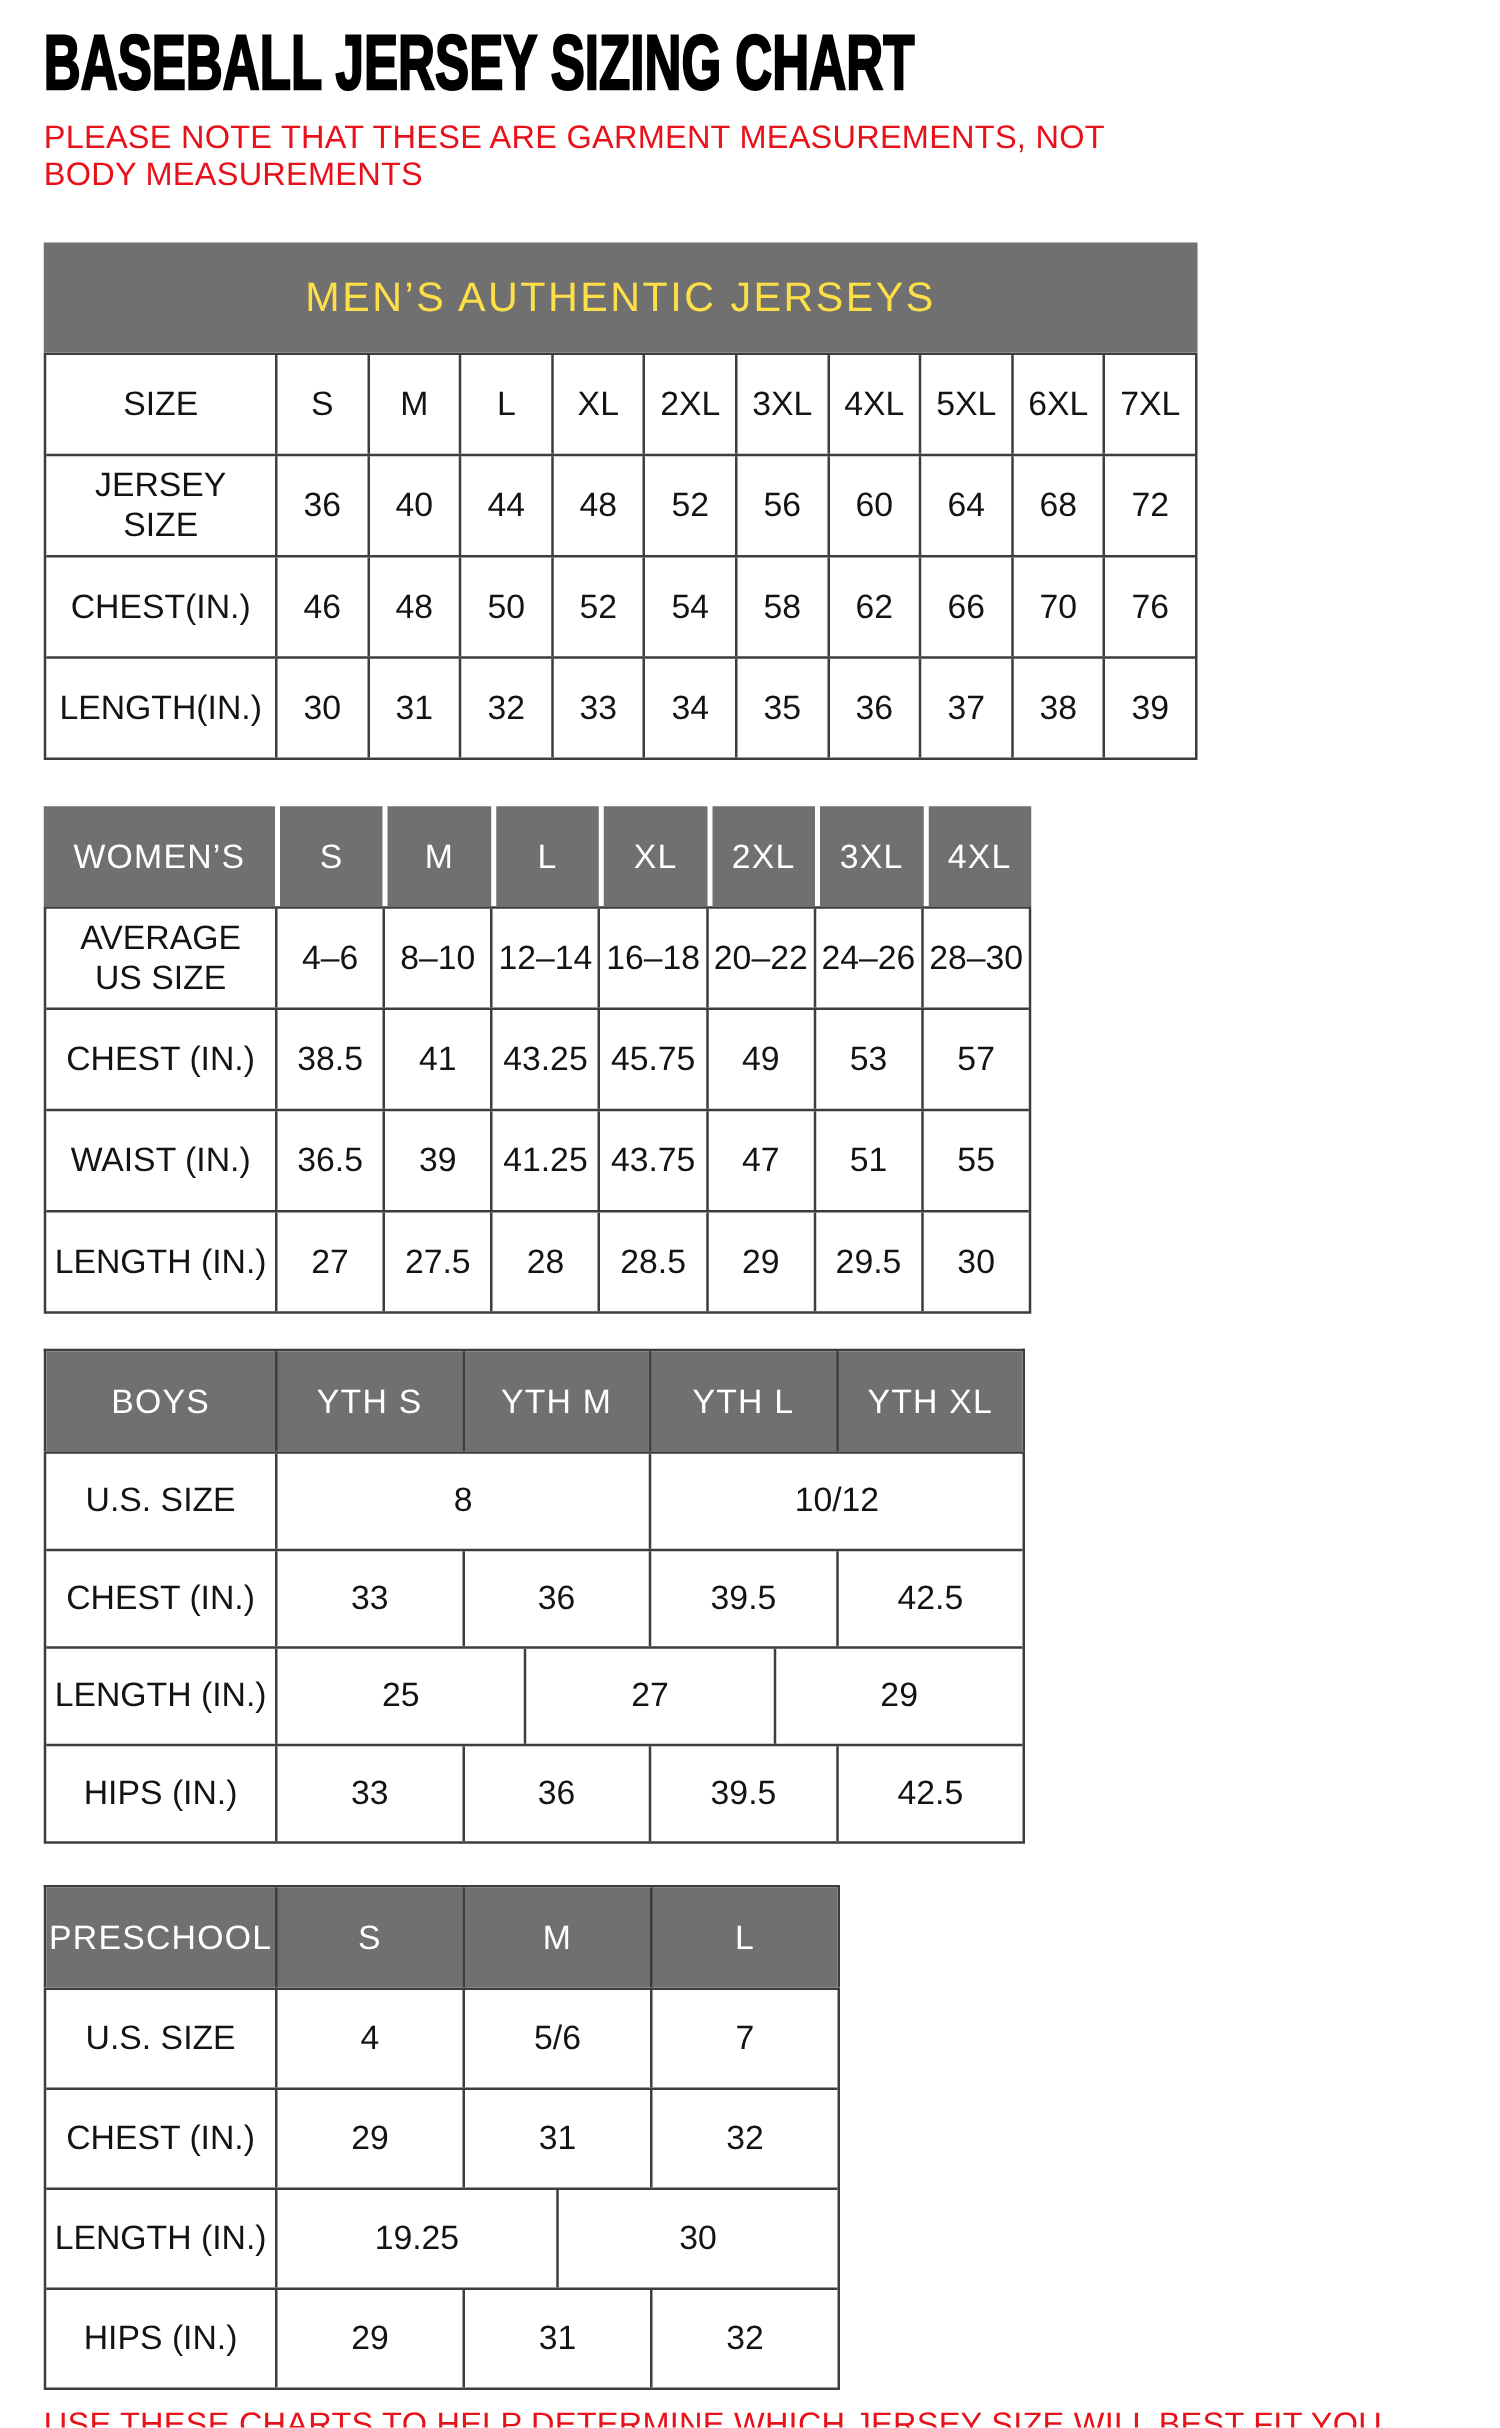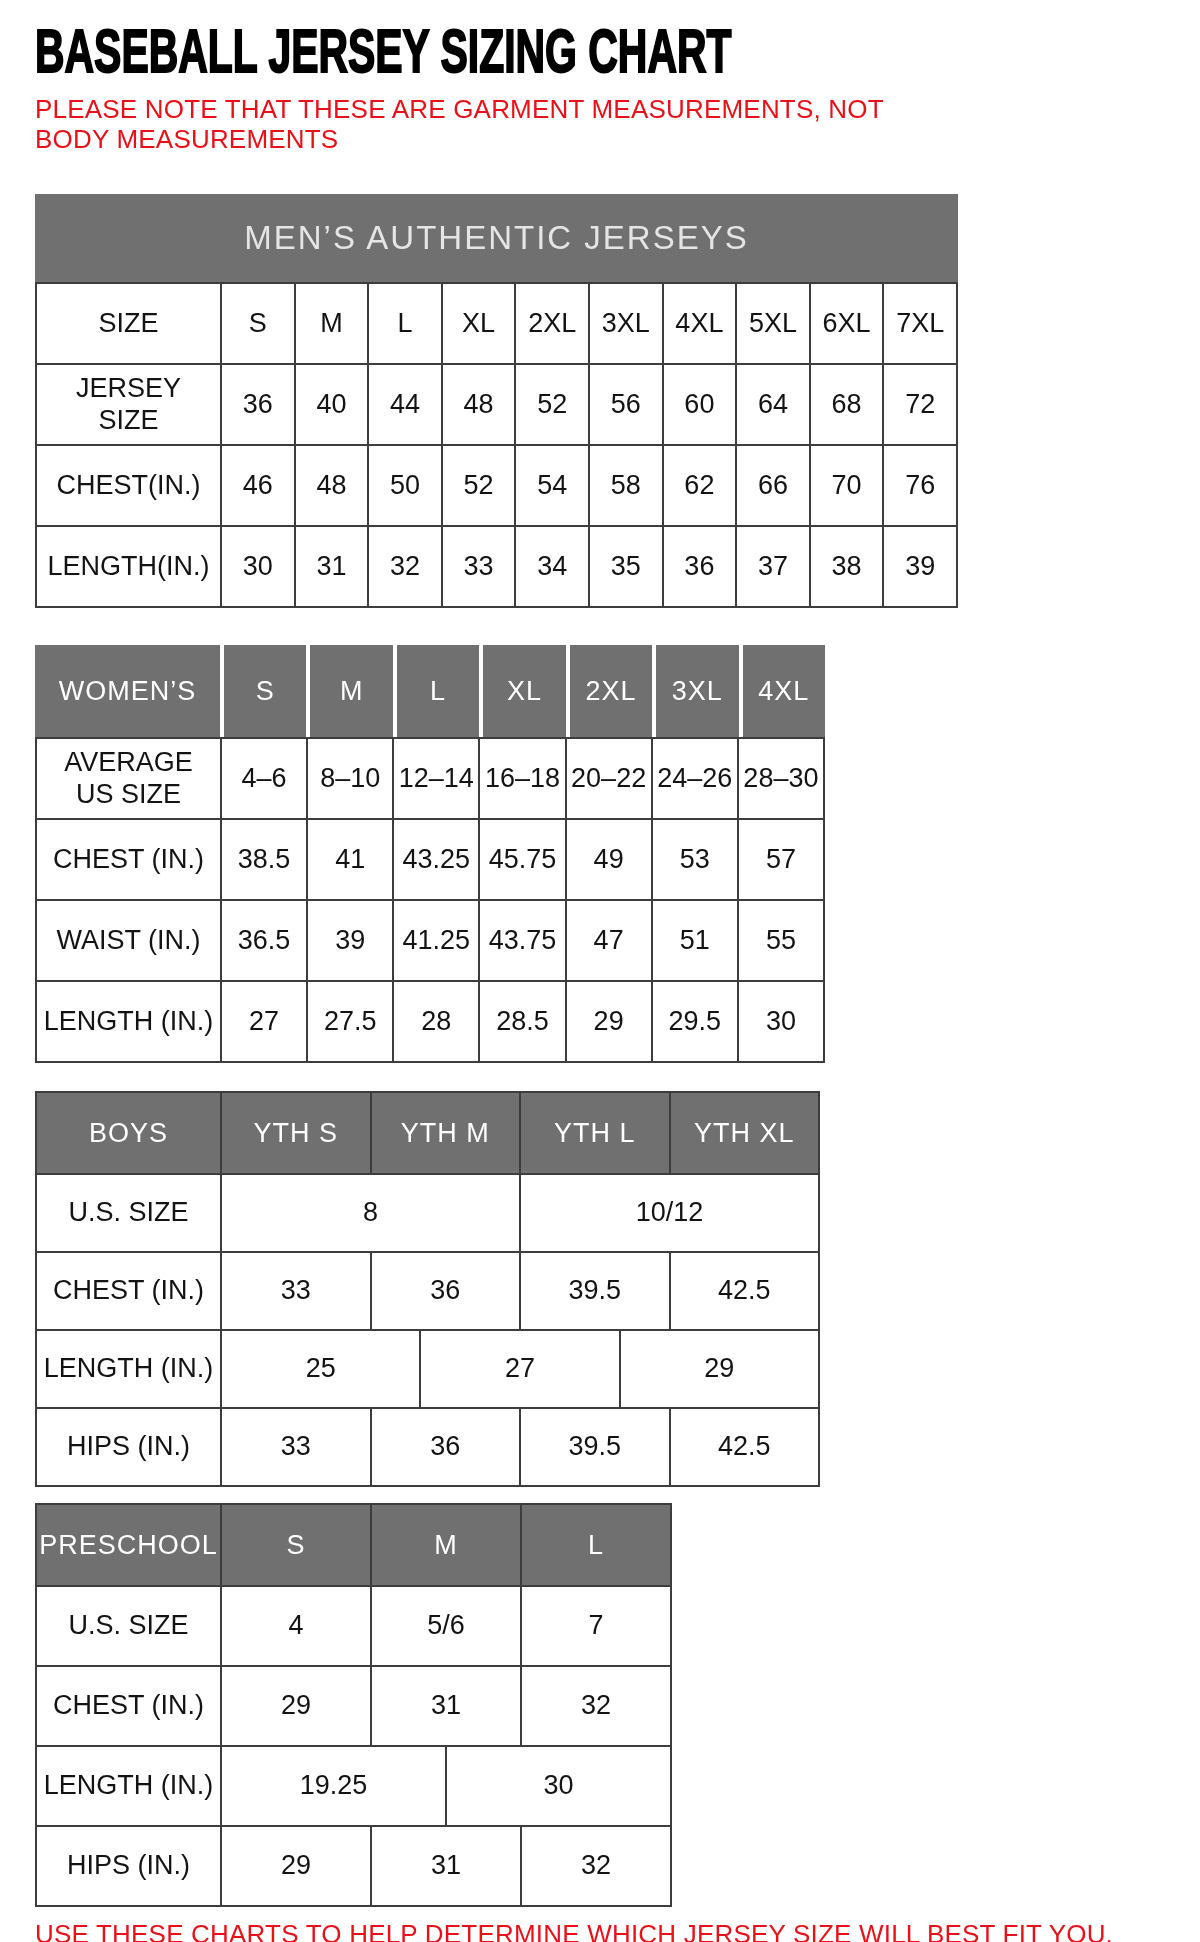"MEN’S AUTHENTIC JERSEYS" .banner { color: #e5e5e5 -> #fde047 }
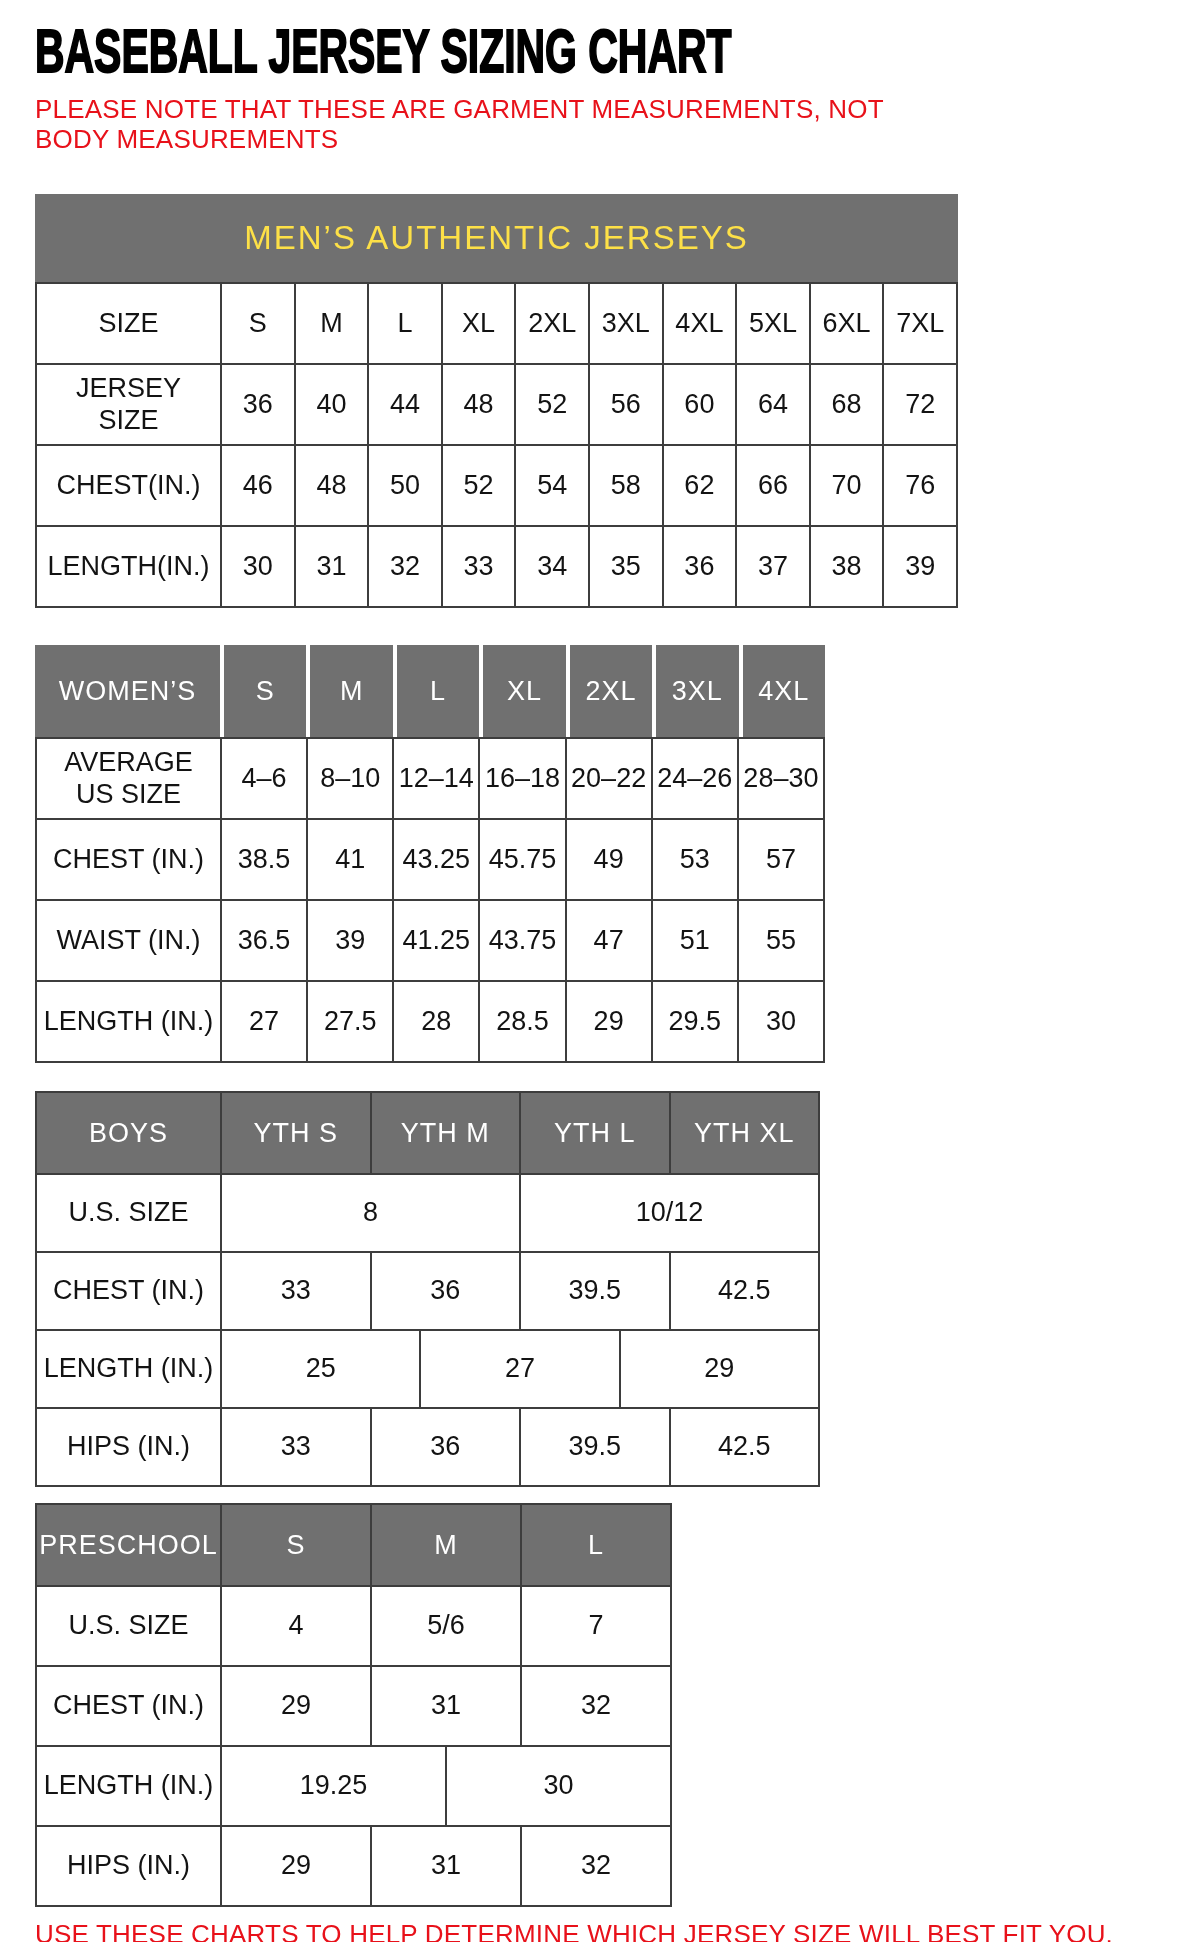"WOMEN’S" .tbl-womens .hcell { height: 92px -> 80px }
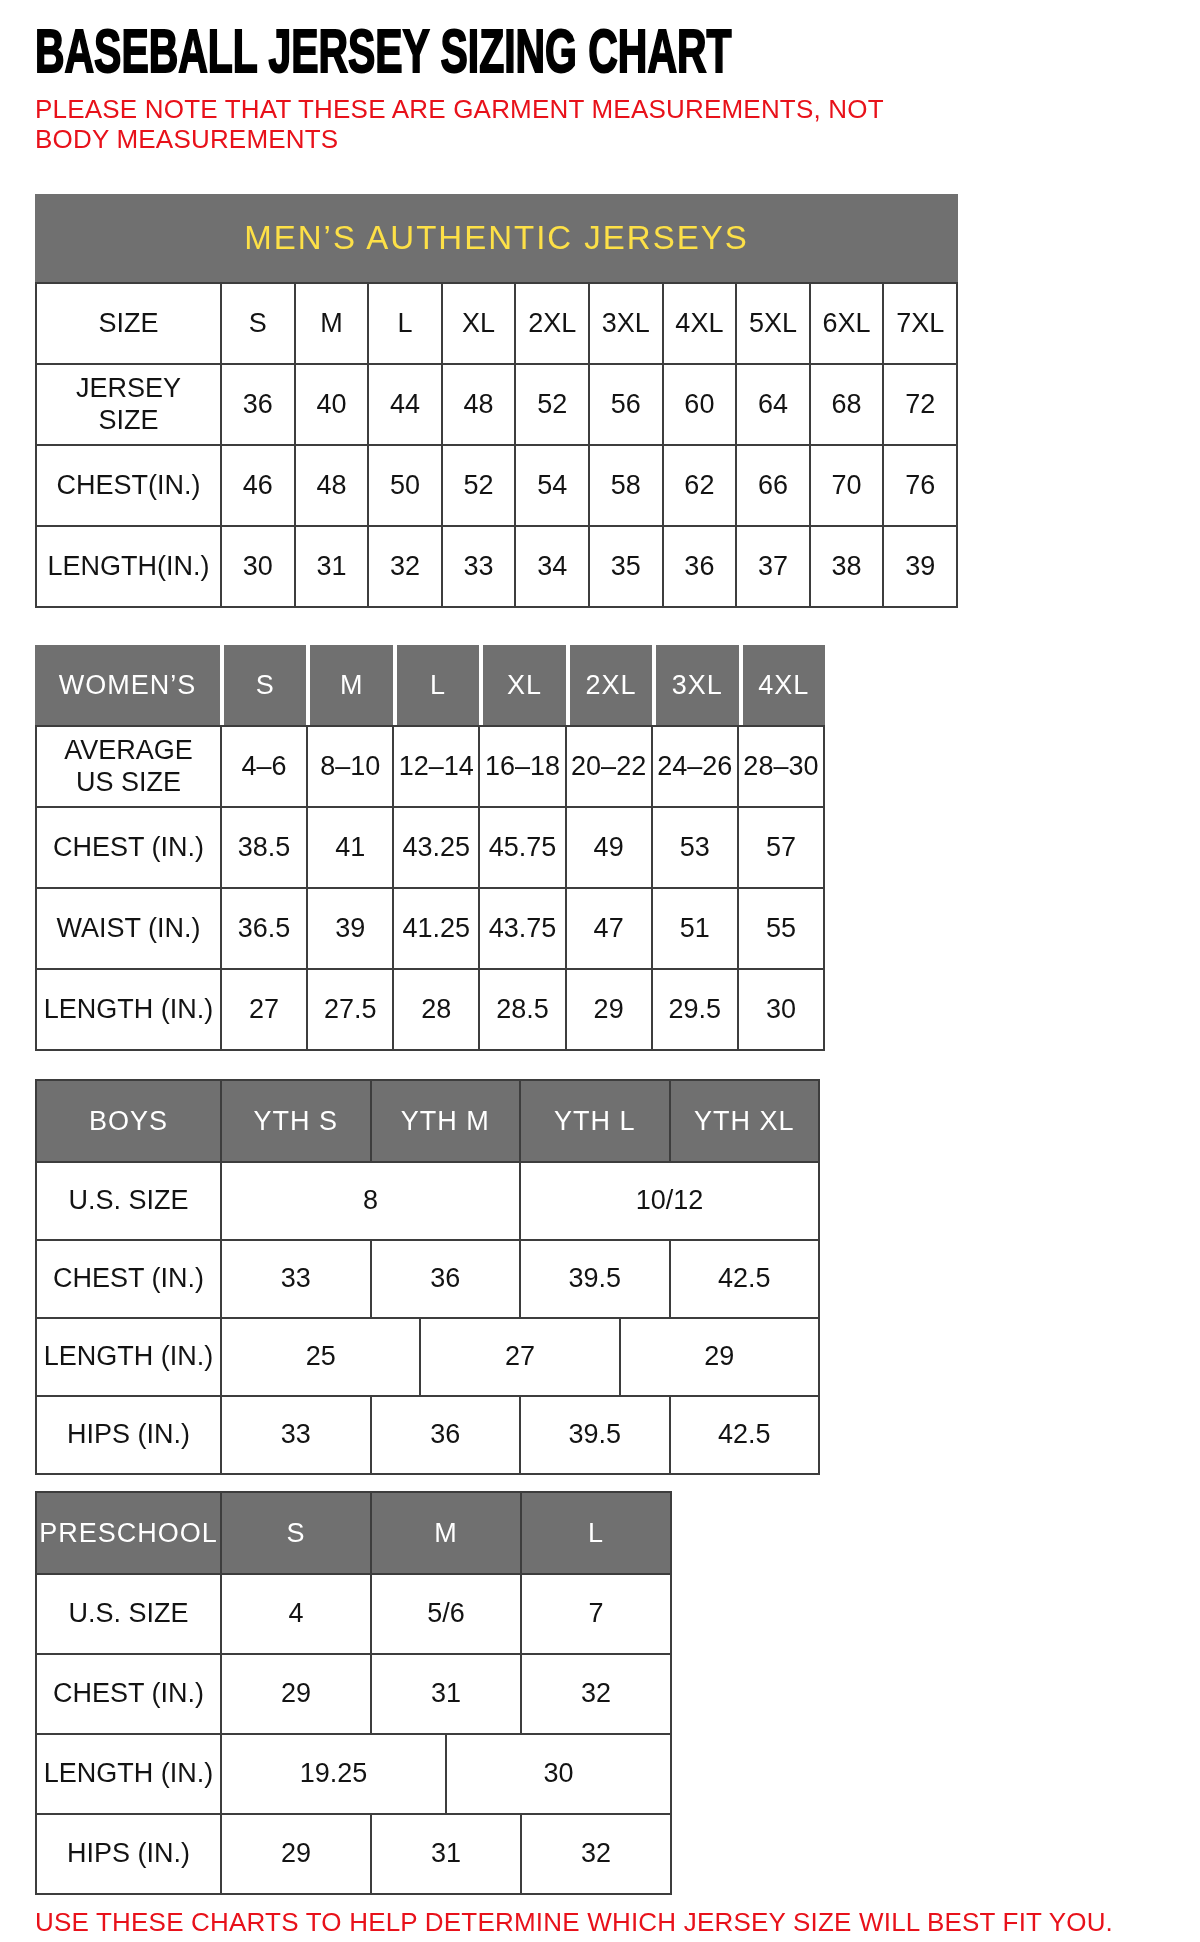"BOYS" .tbl-boys { margin-bottom: 16px -> 33px }
